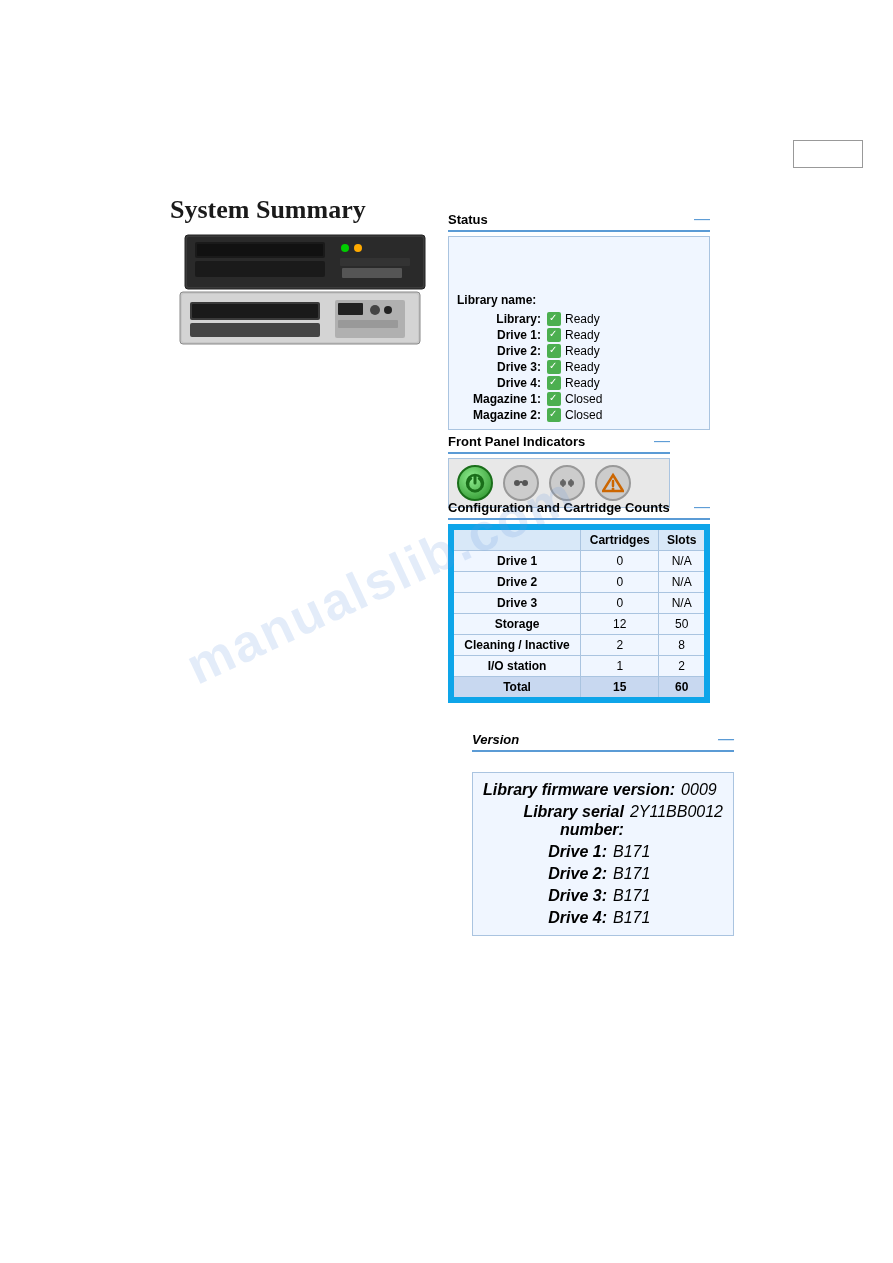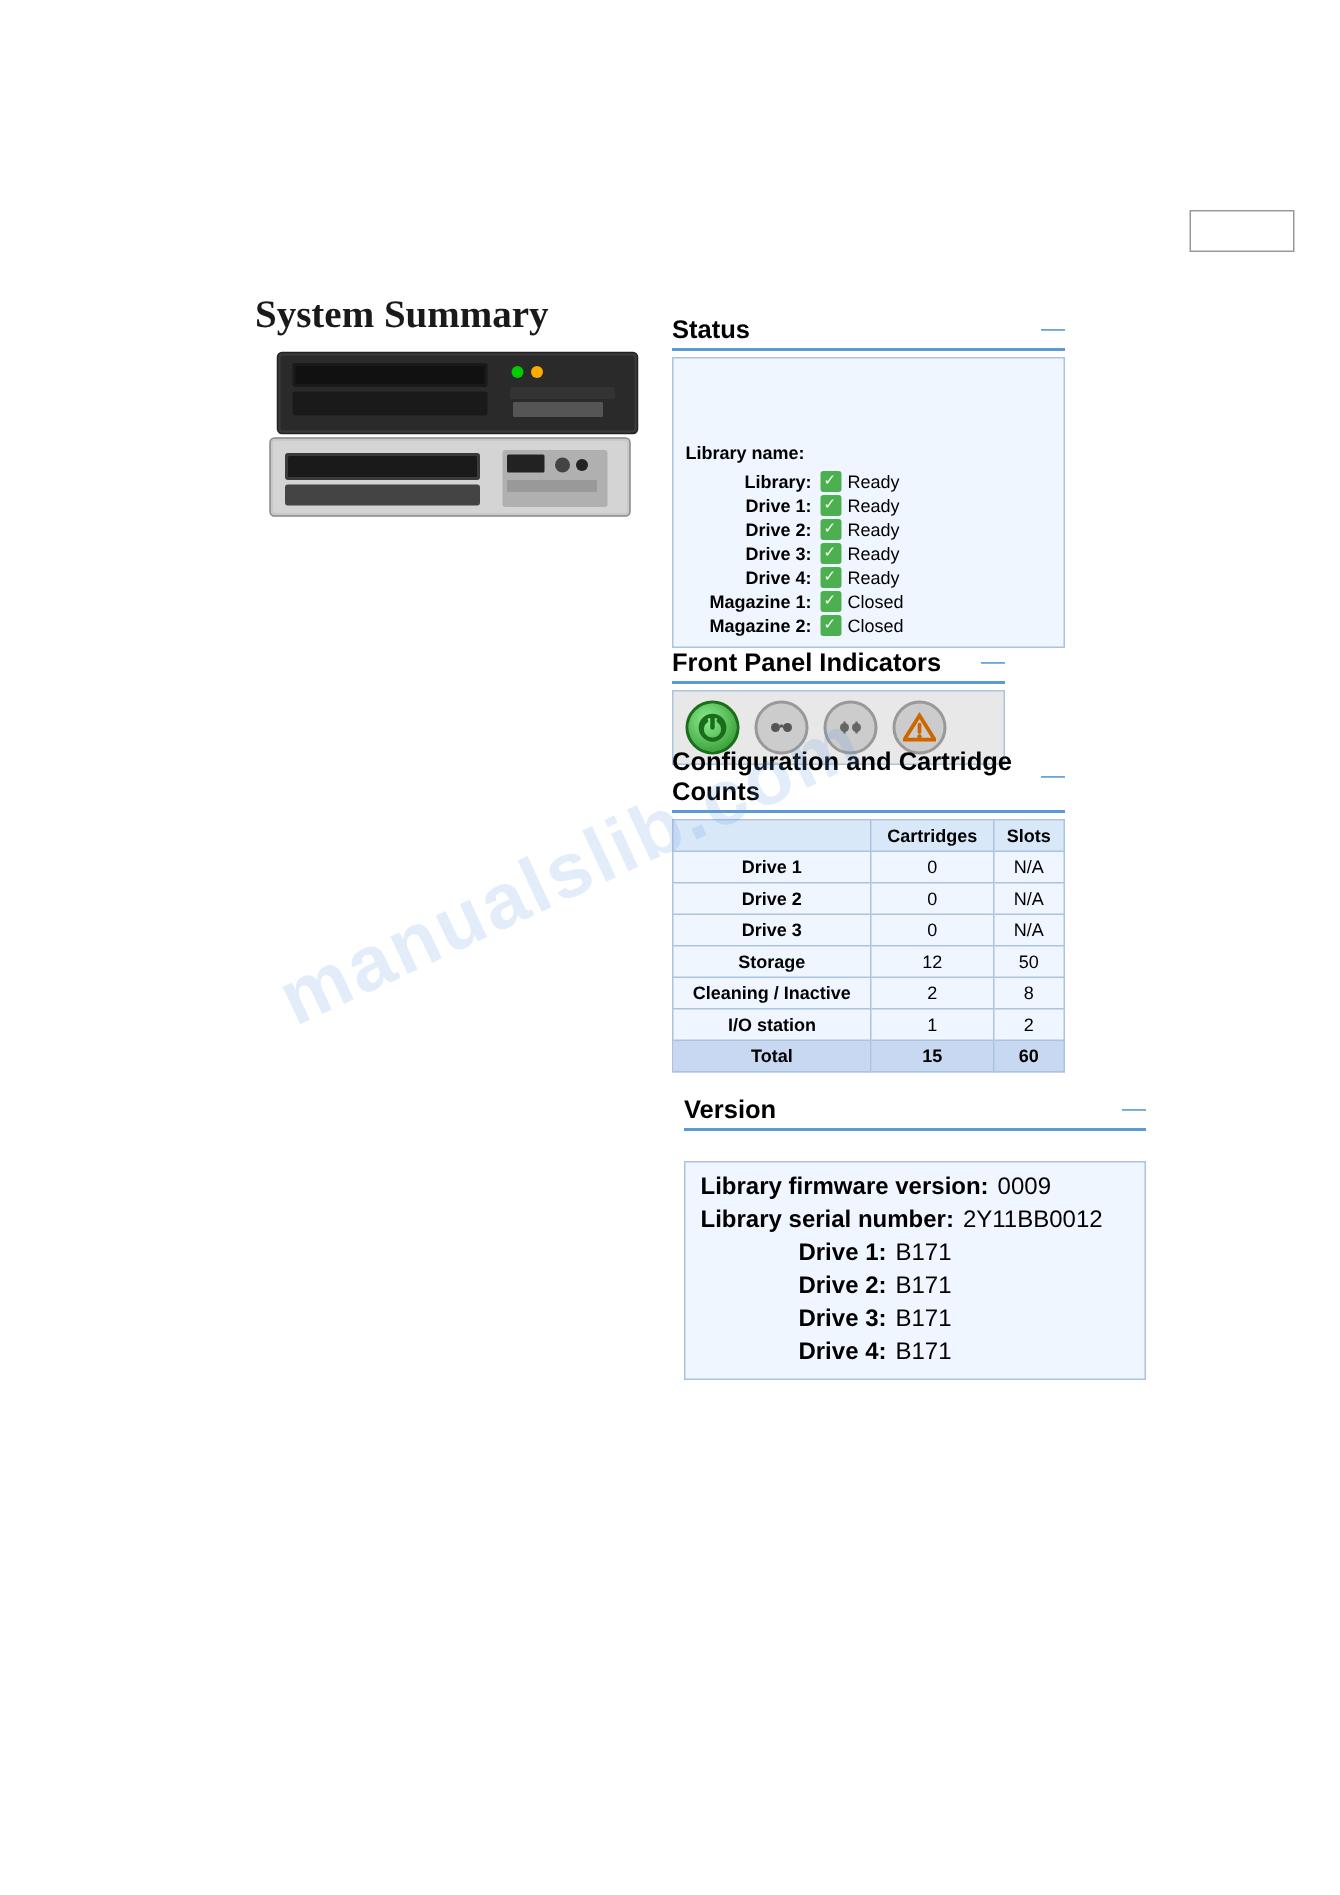"Status" .section-title { font-size: 17px -> 13px }
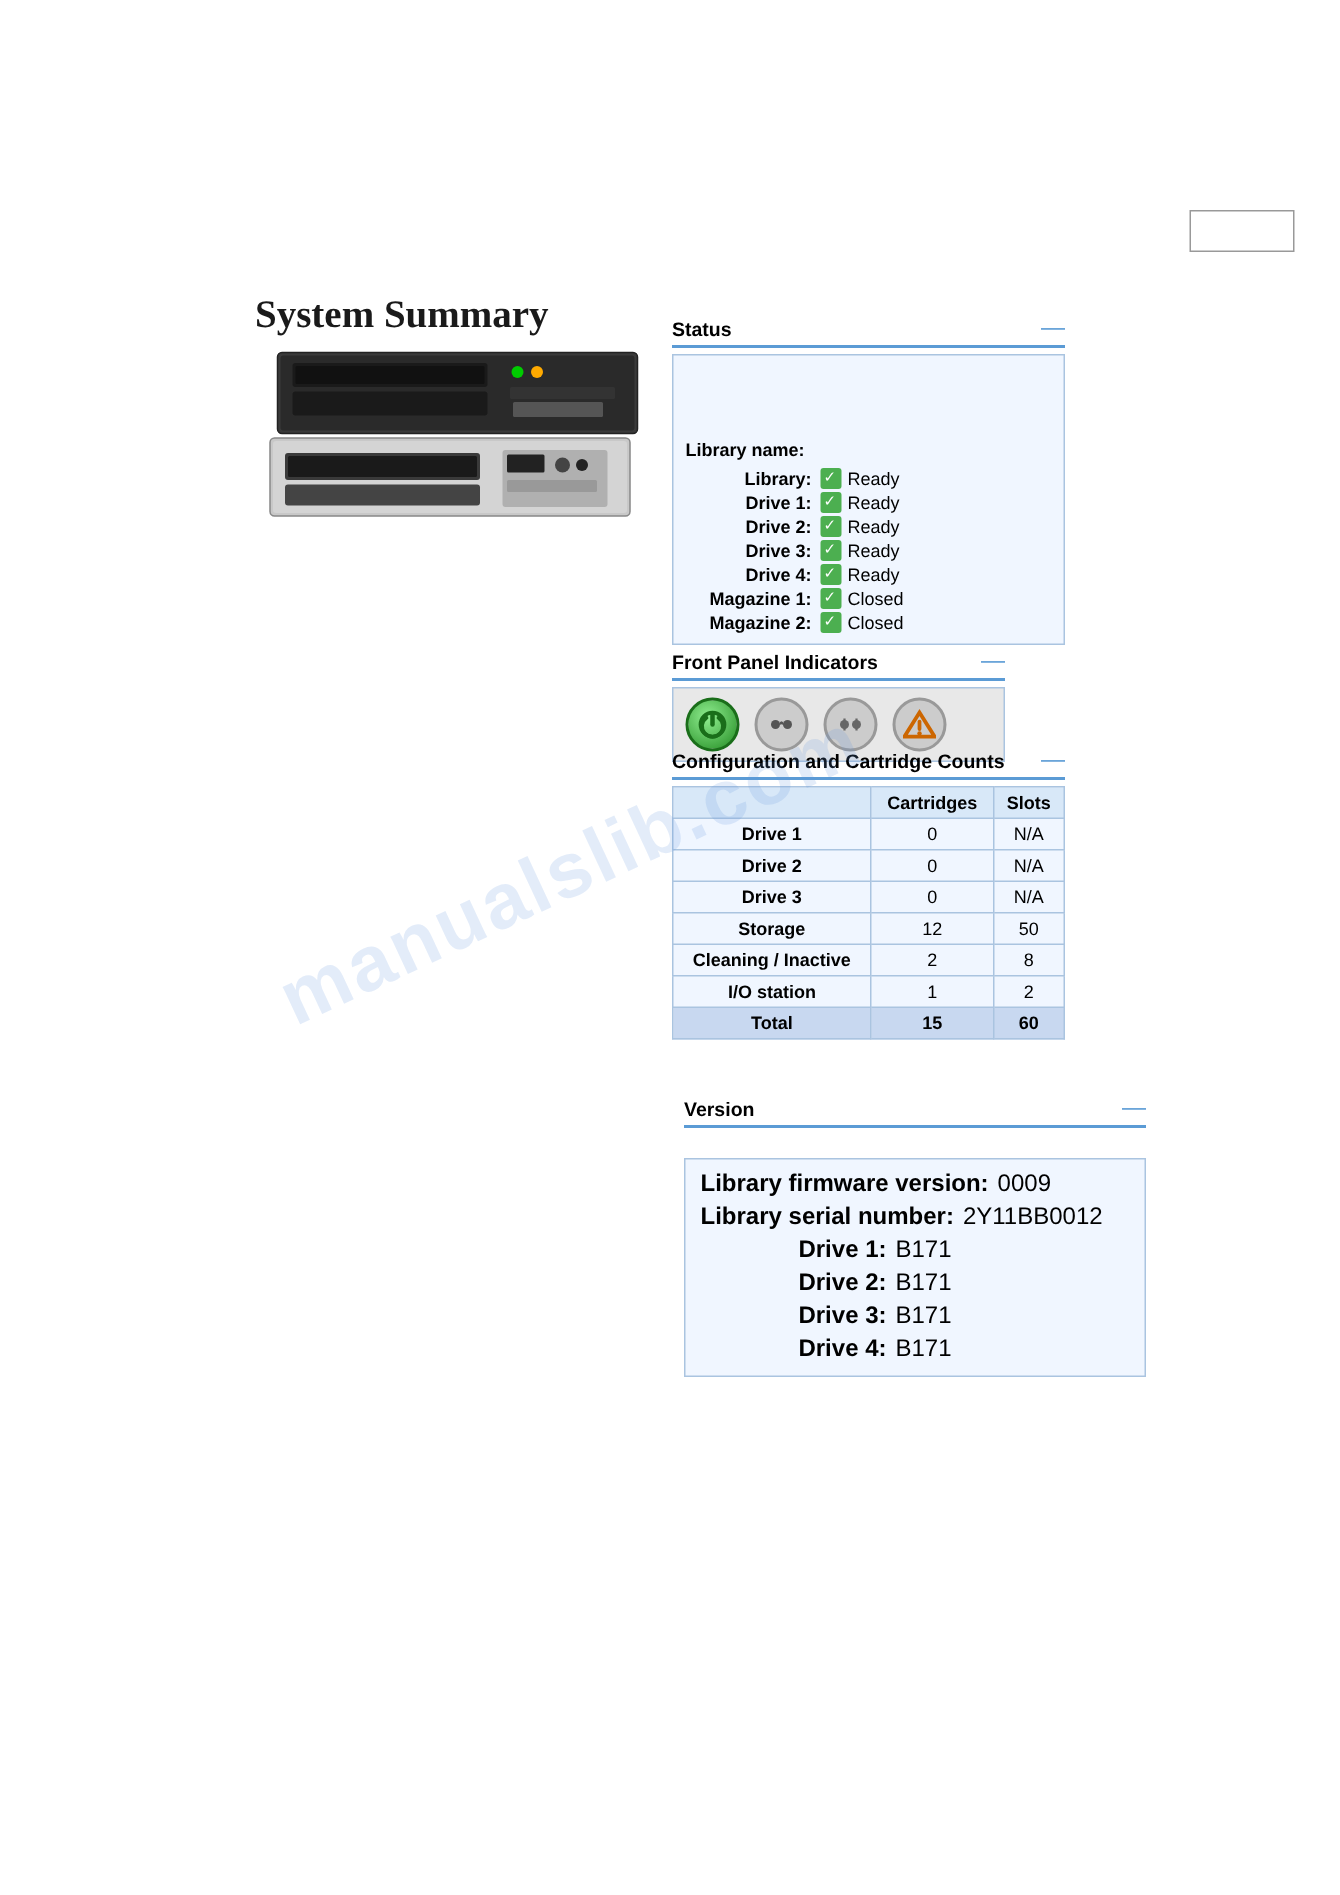"Cartridges" .config-table { border: 1px solid #0ea5e9 -> 6px solid #0ea5e9 }
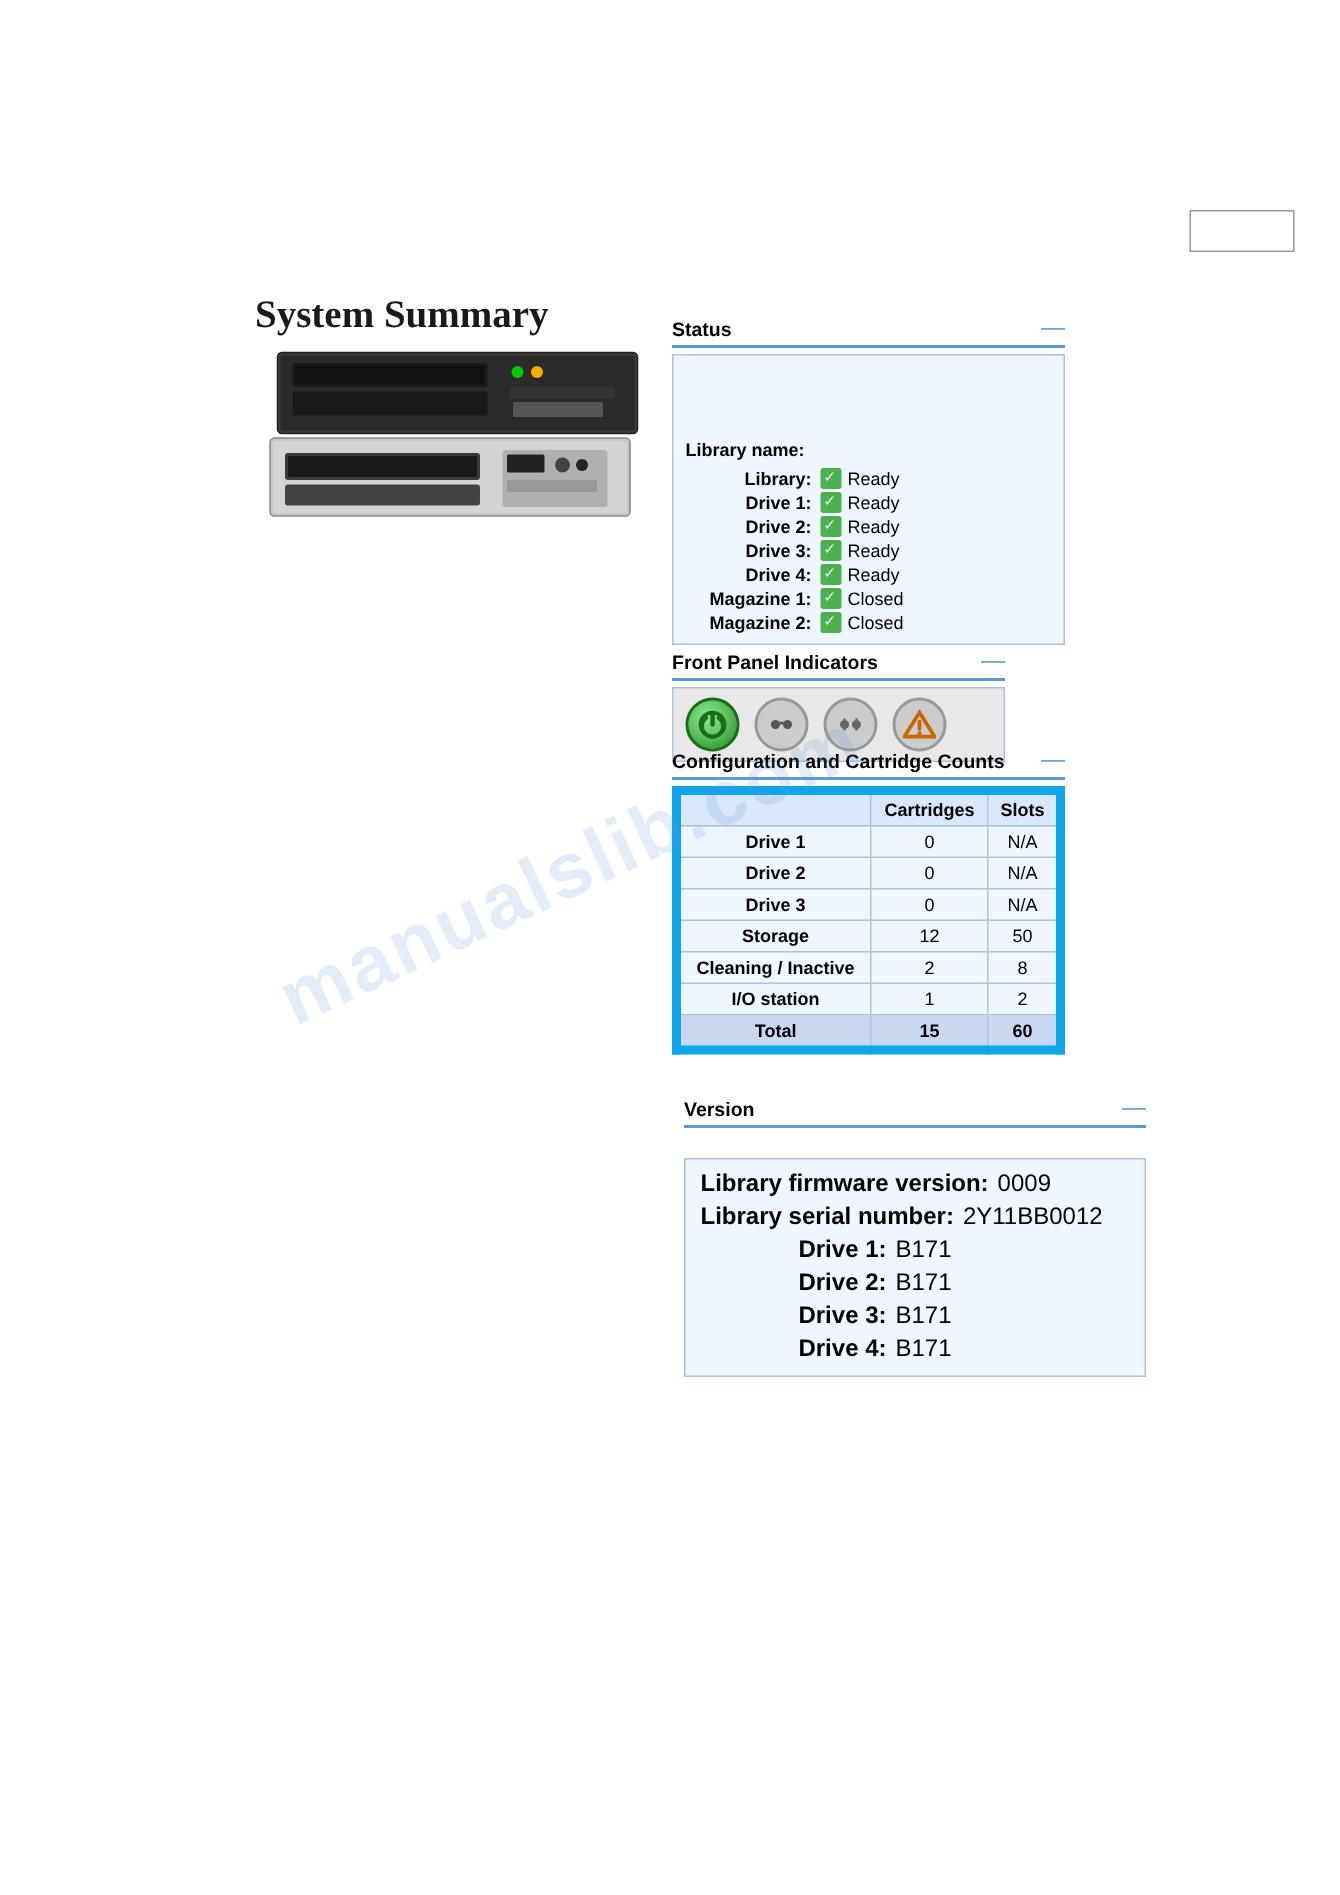"Version" .version-panel { font-style: none -> italic; left: 456px -> 472px; width: 308px -> 262px }
